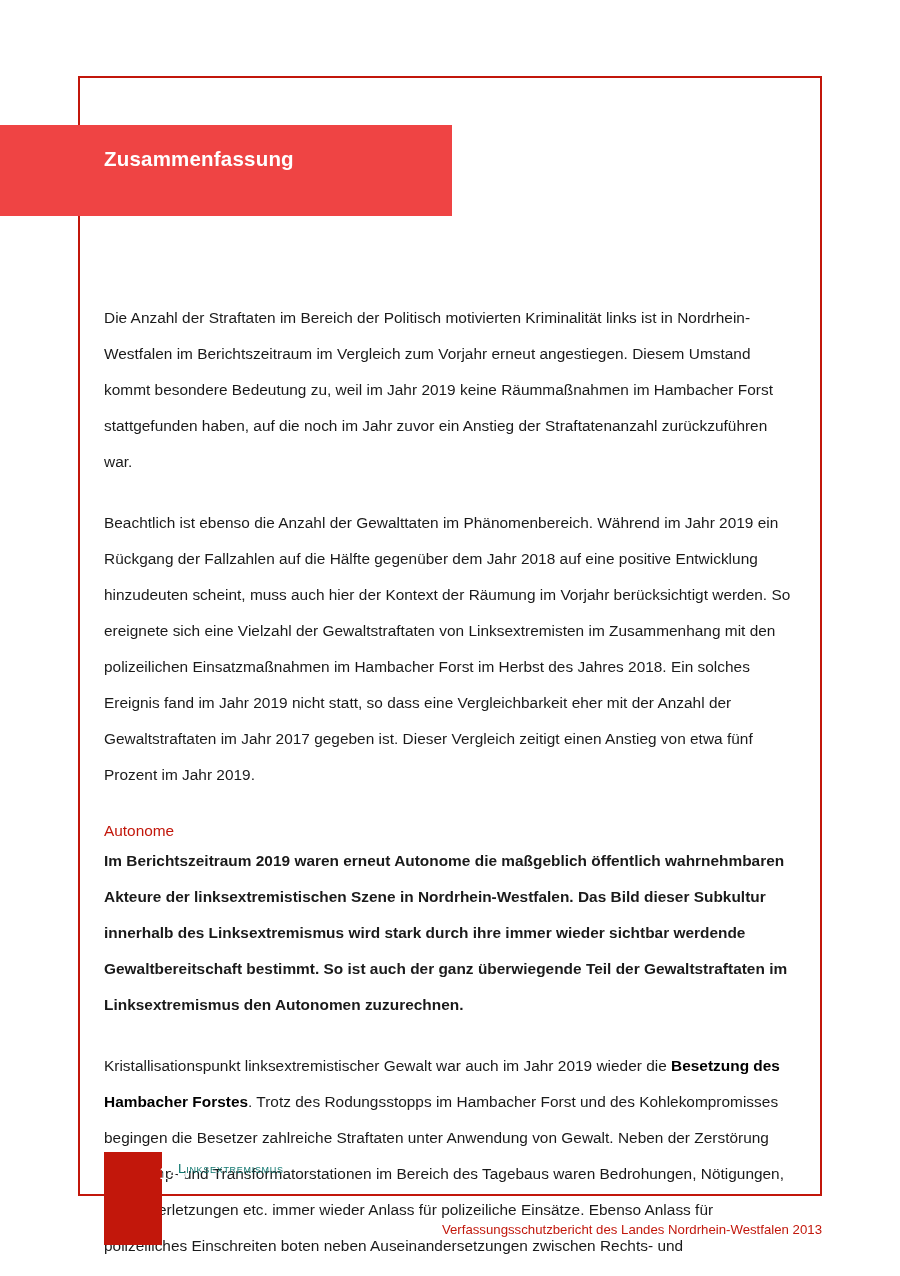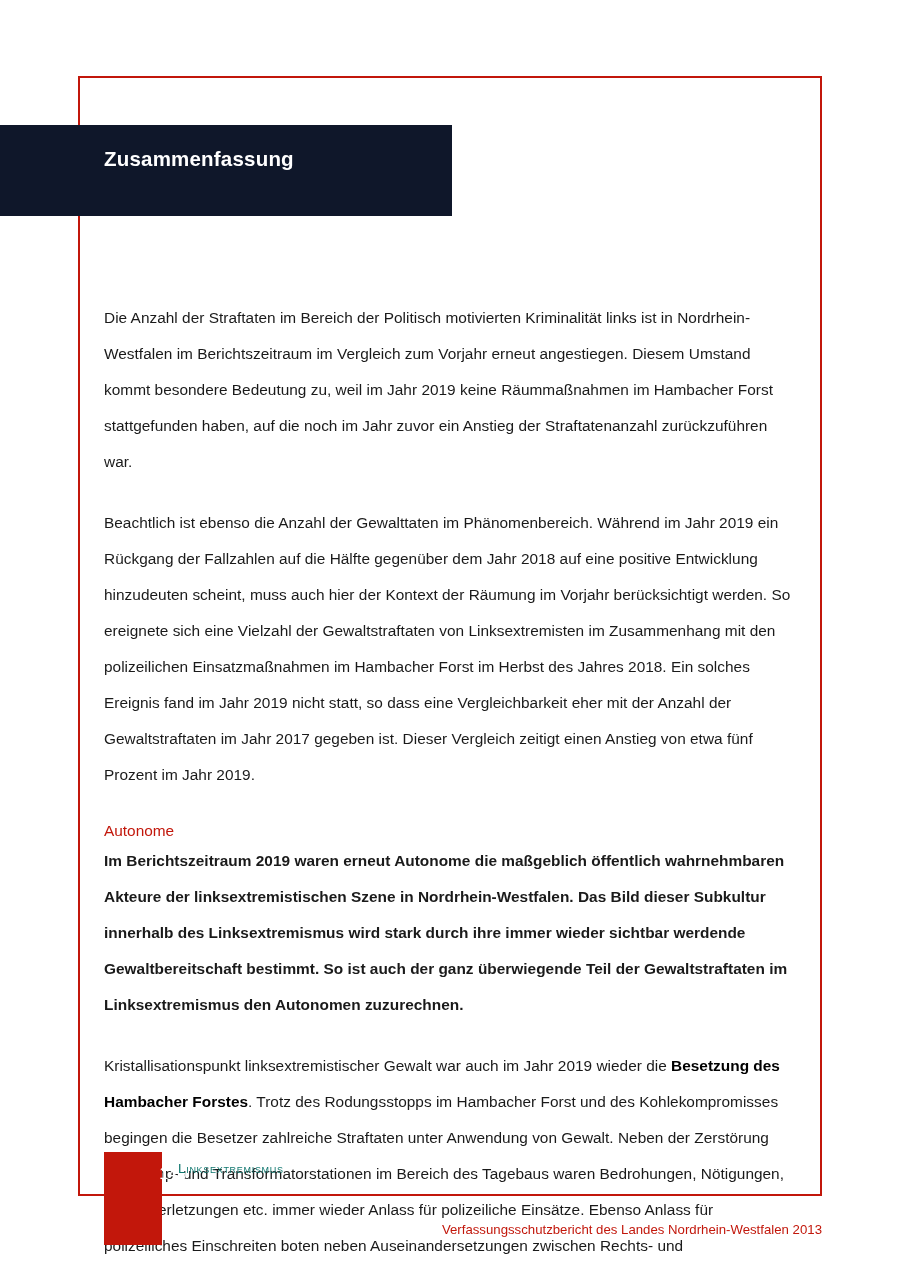"Zusammenfassung" .banner { background: #0f172a -> #ef4444 }
